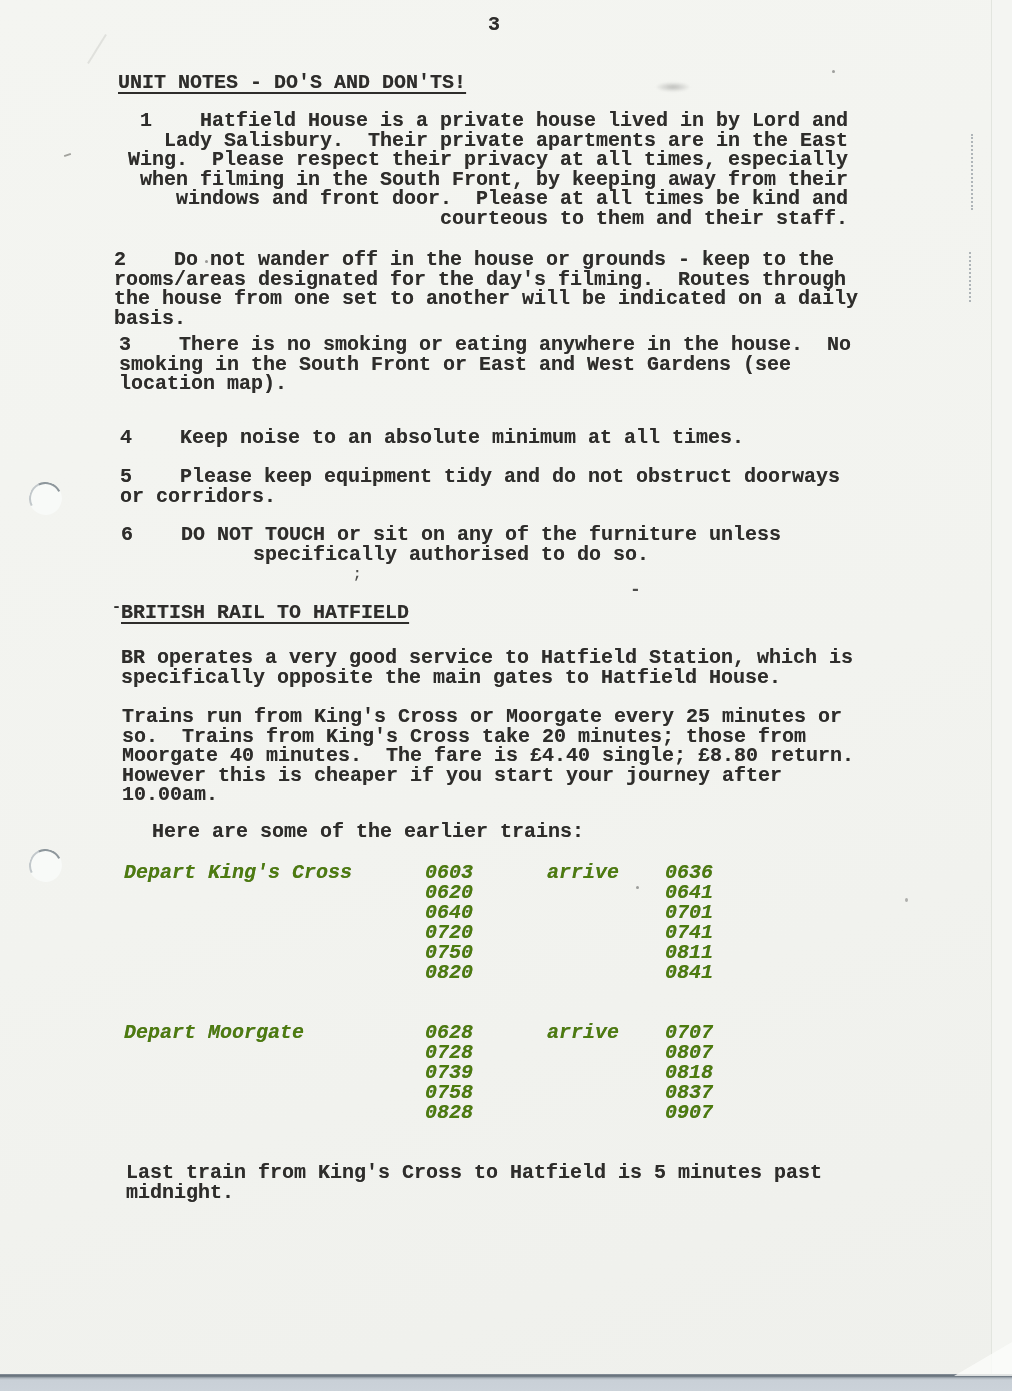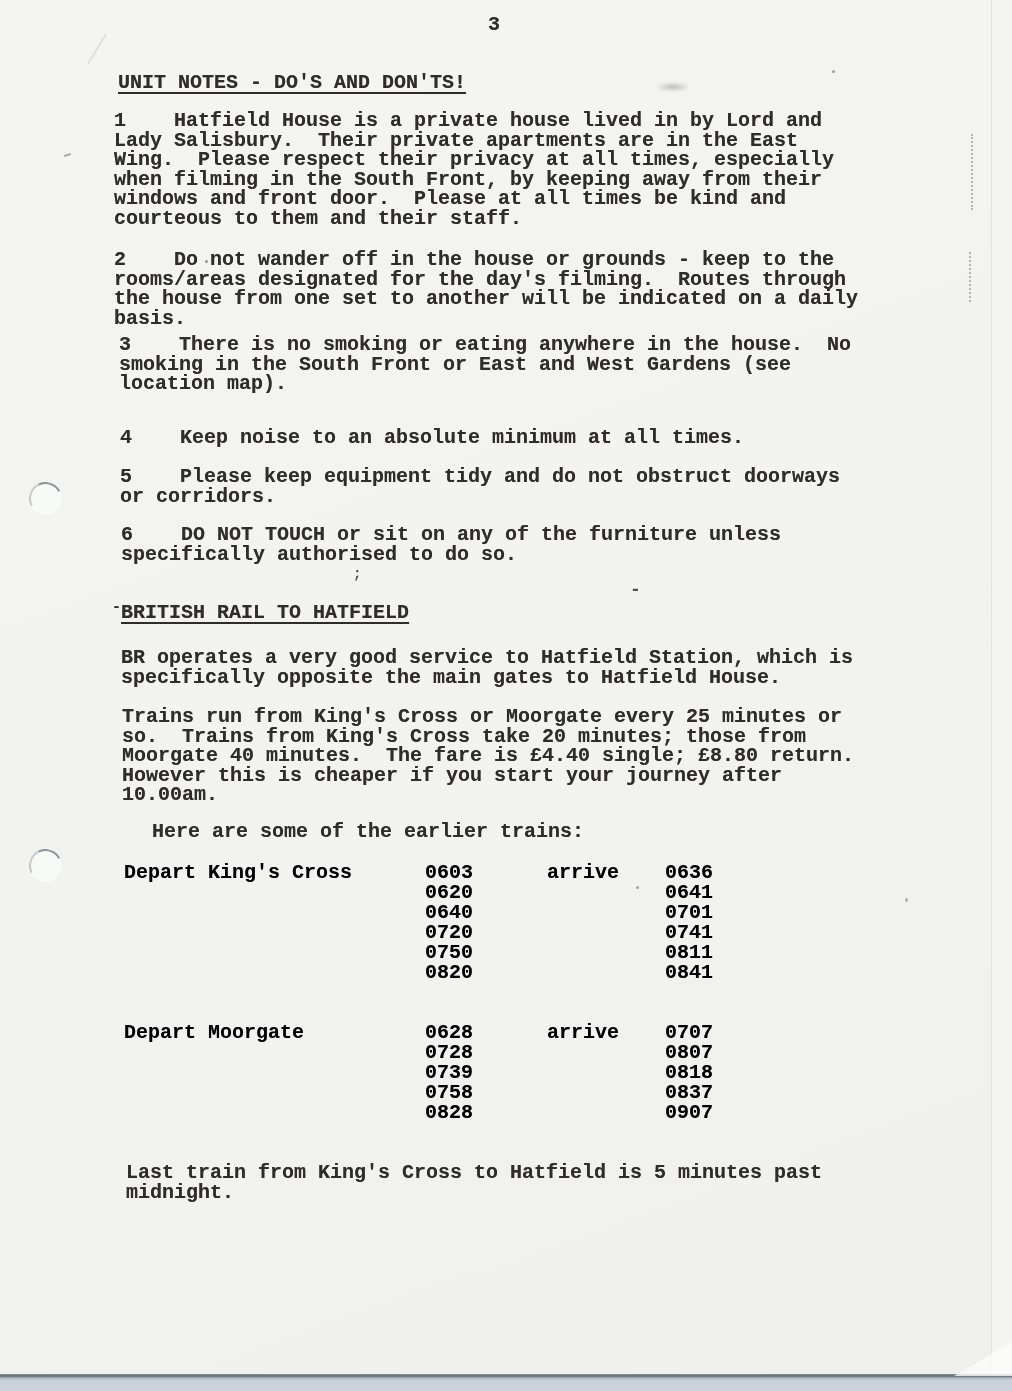"1 Hatfield House is a" div.page-text { left: 114px -> 128px; text-align: none -> right }
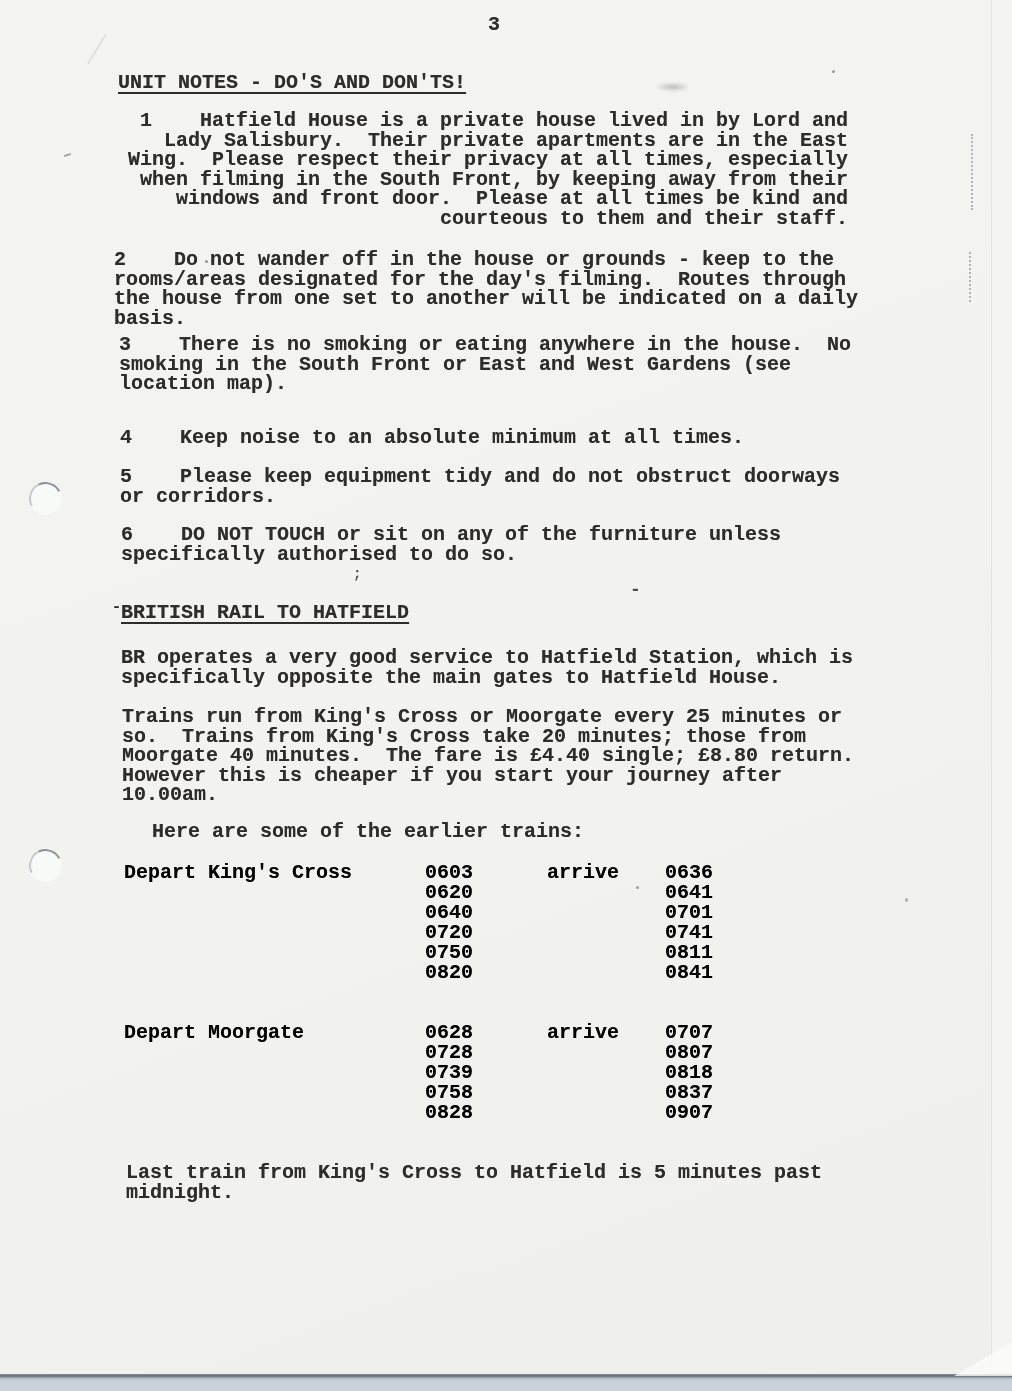"6 DO NOT TOUCH or" div.page-text { text-align: none -> center }
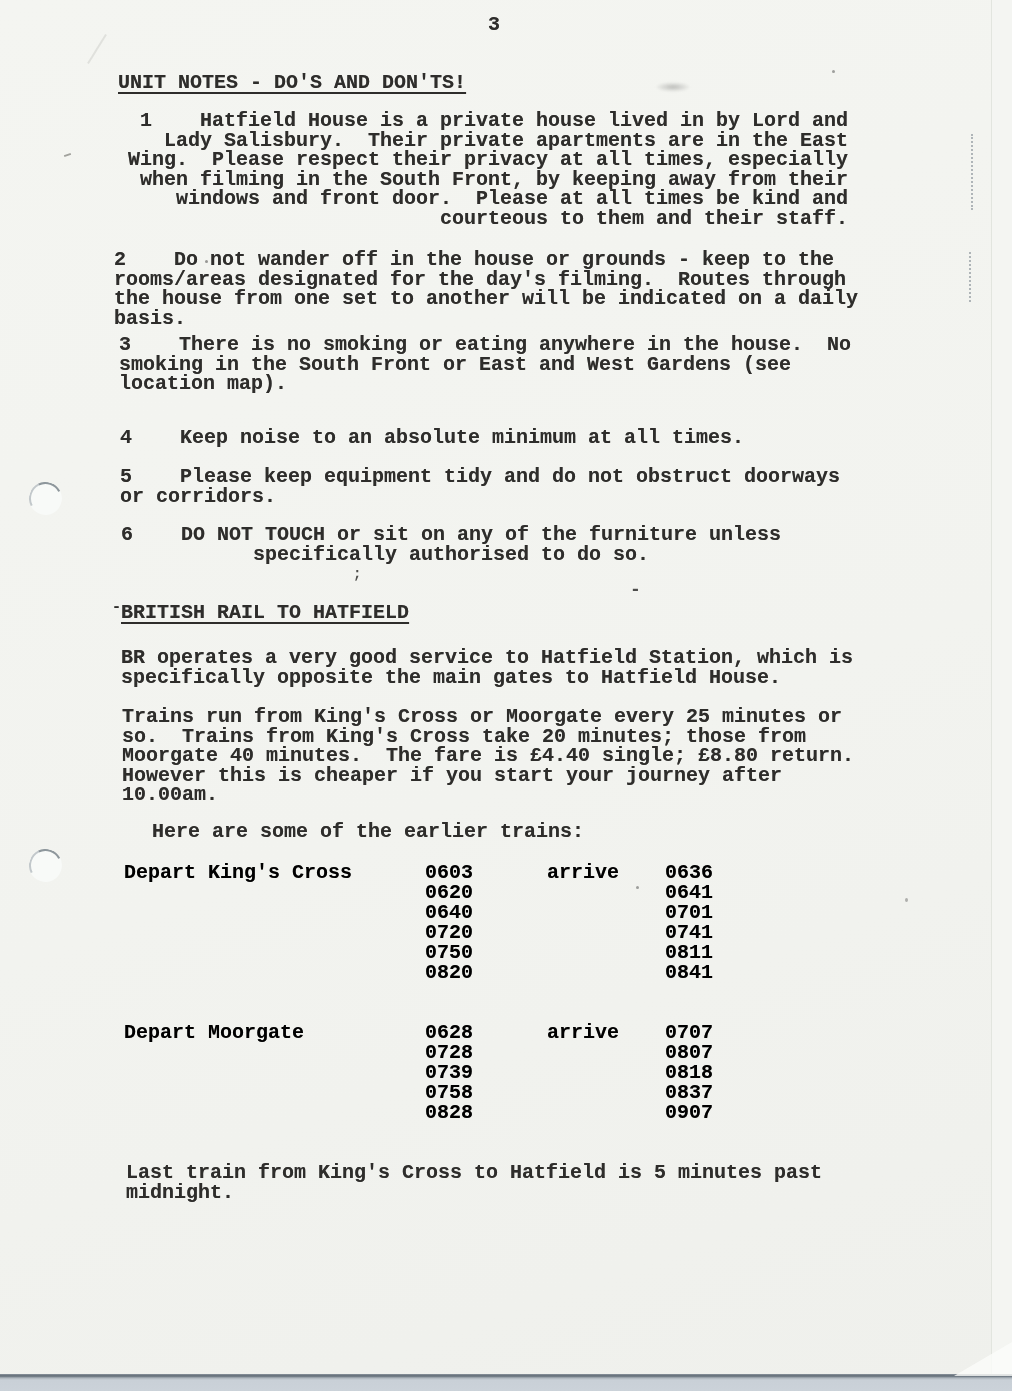"Depart King's Cross" .timetable { color: #000000 -> #4d7c0f; font-style: none -> italic }
